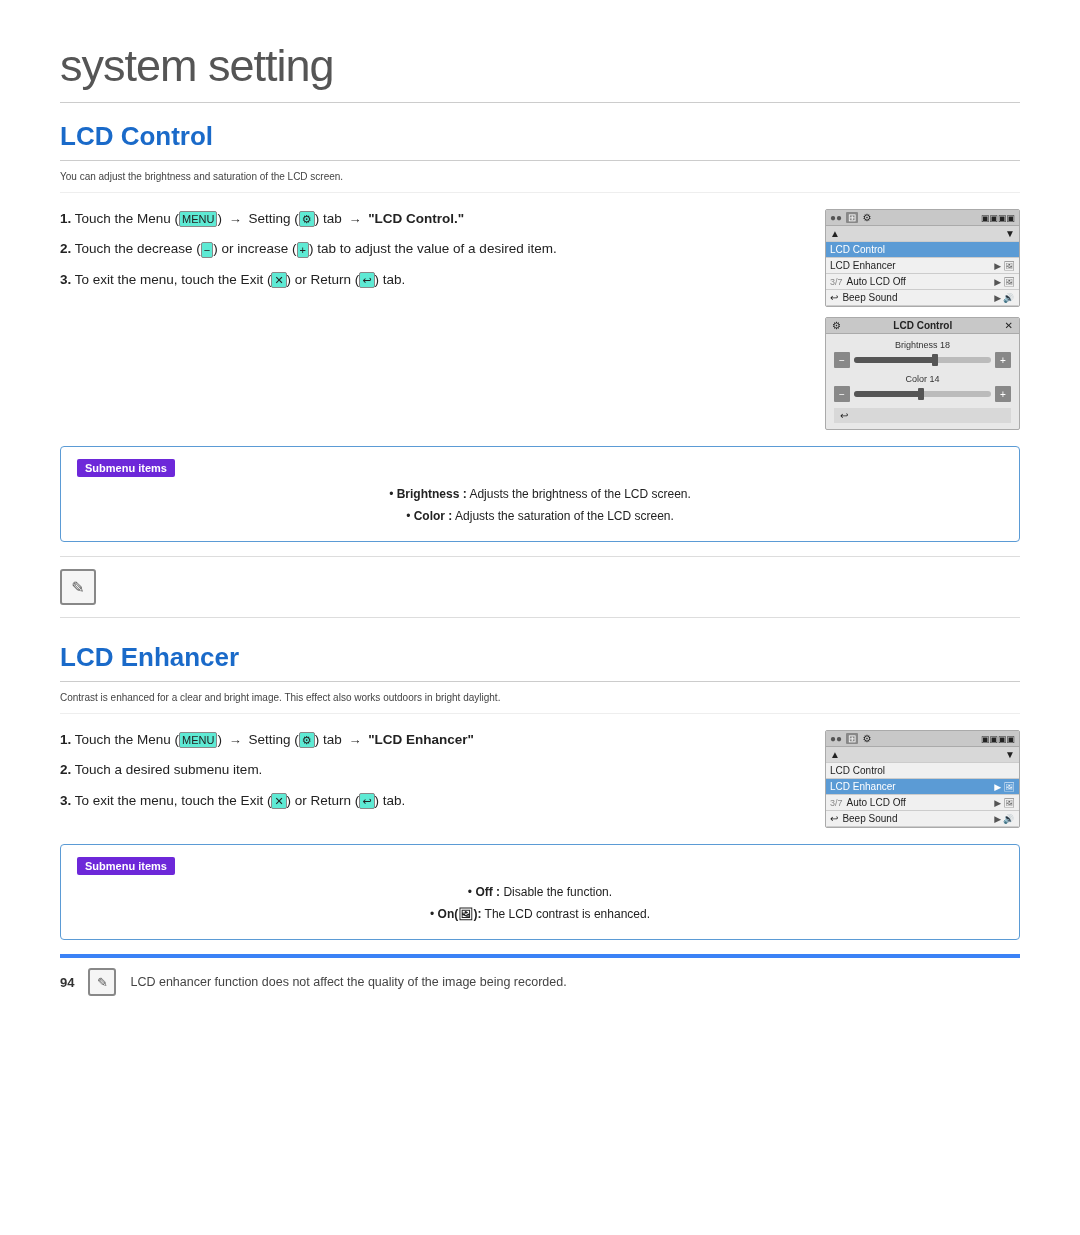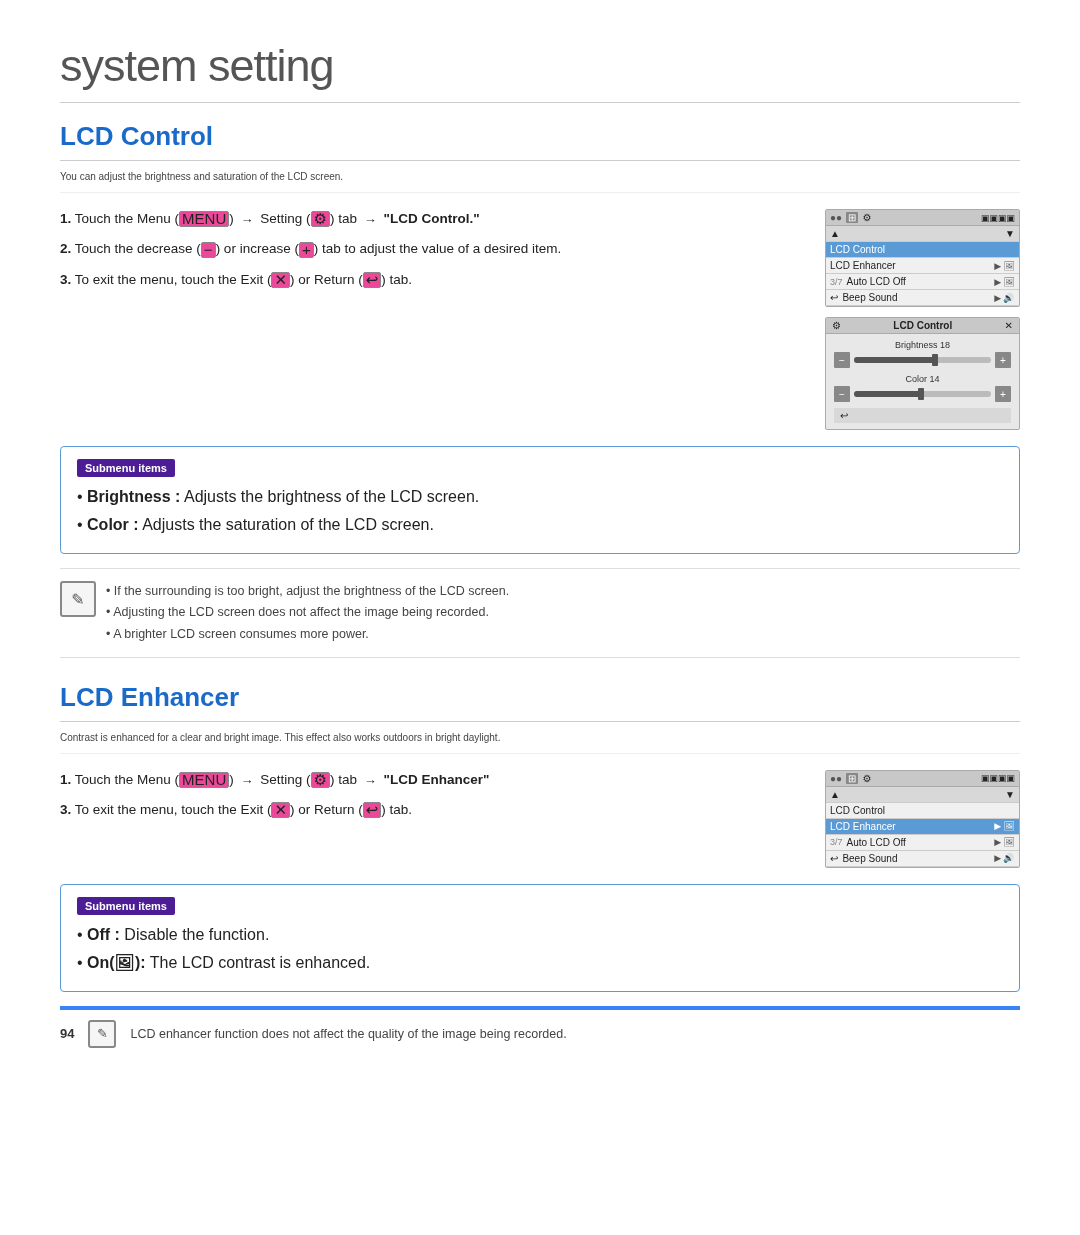"MENU" .inline-icon { background: #ec4899 -> #5eead4; font-size: 15px -> 11px }
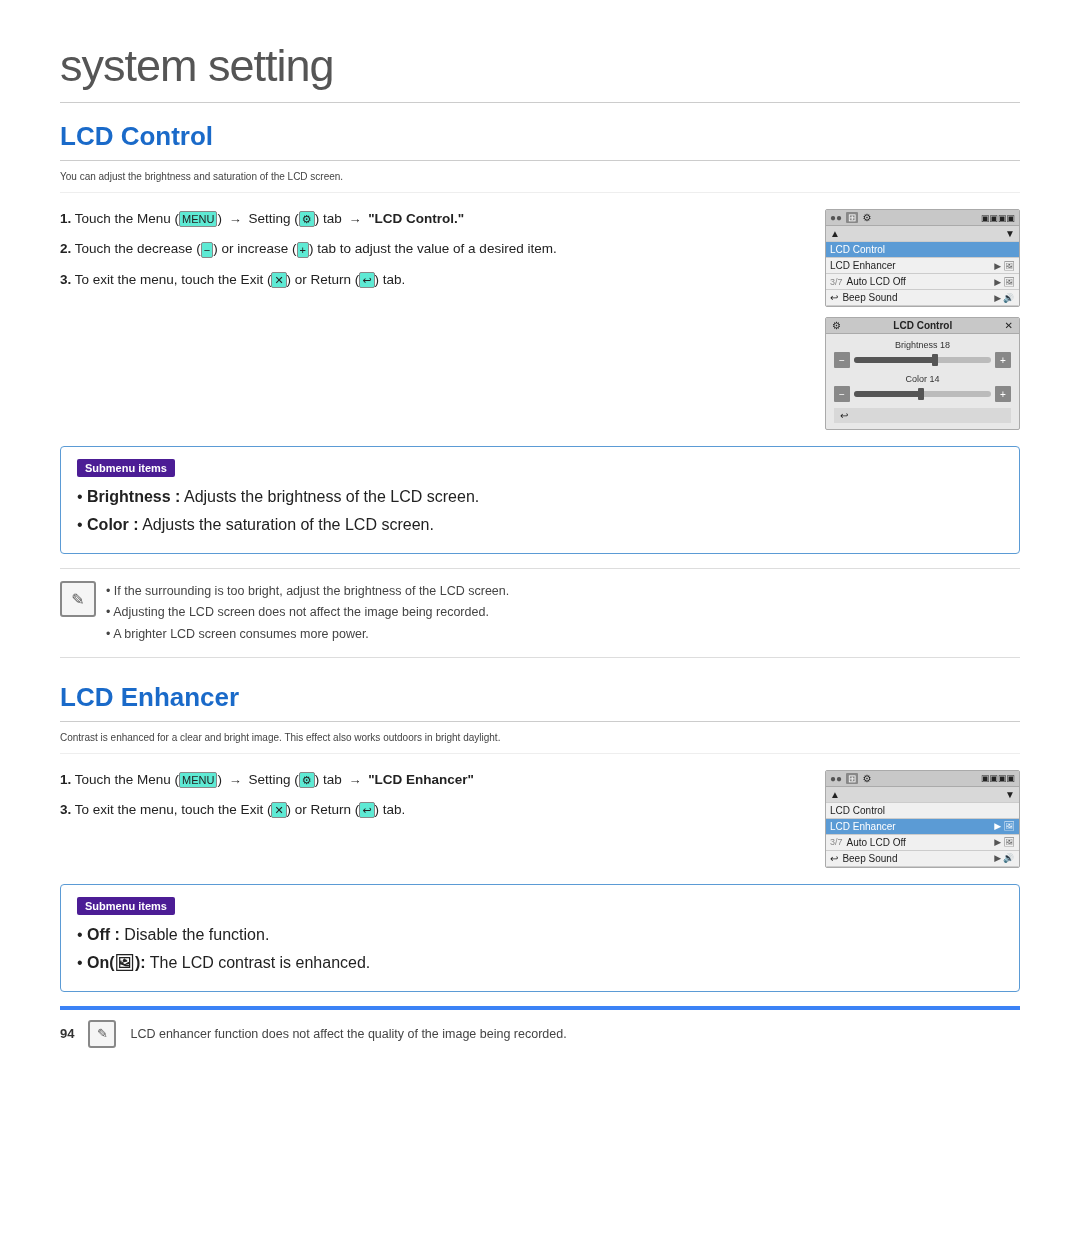"Submenu items" .submenu-title { background: #4c1d95 -> #6d28d9 }
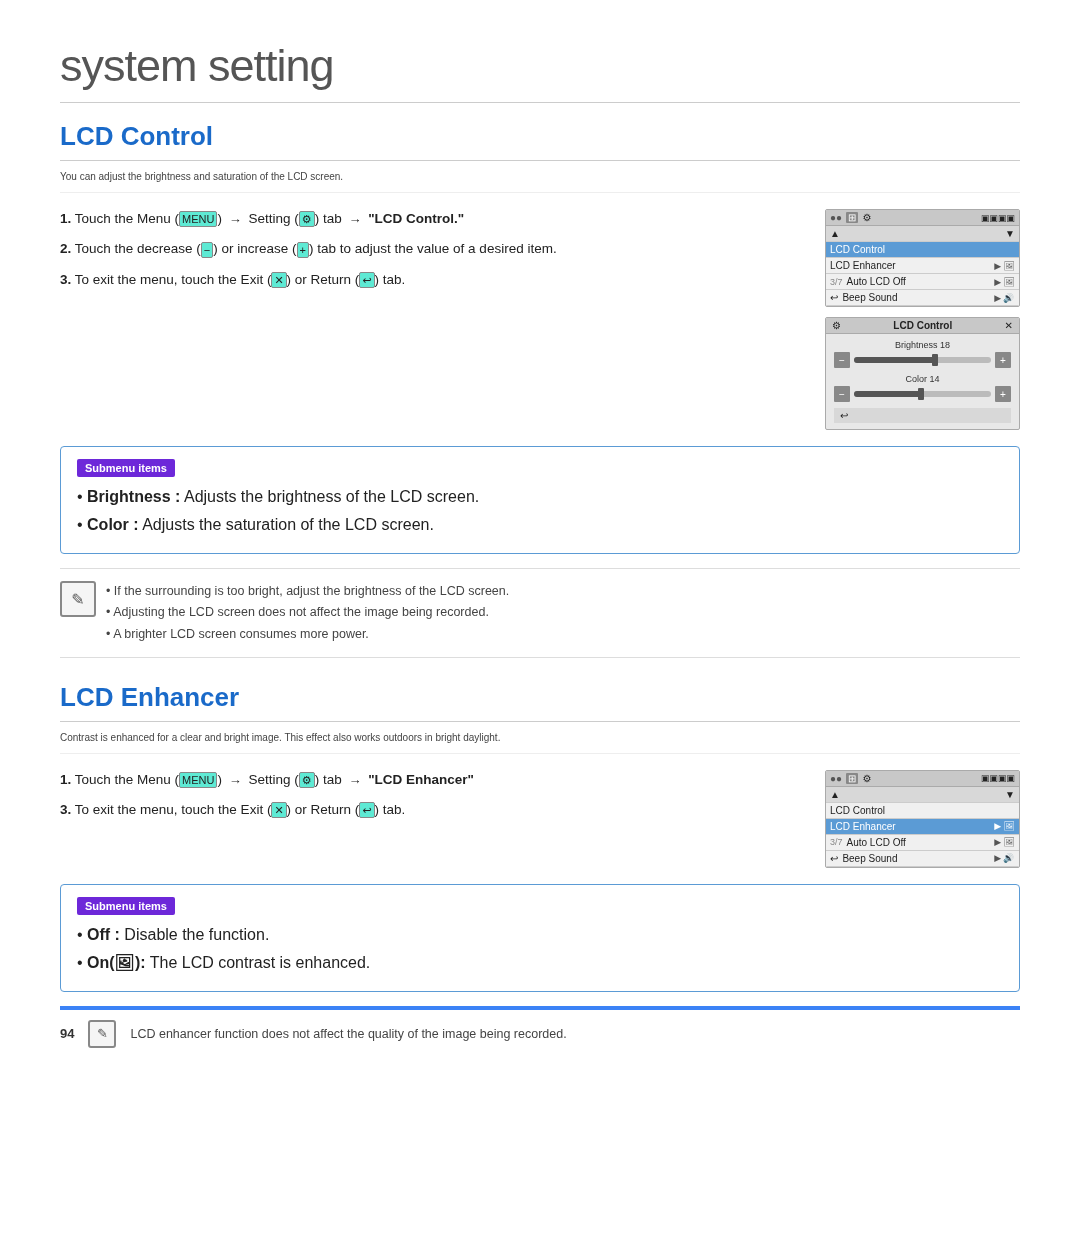"• Brightness : Adjusts the" .submenu-item { font-size: 16px -> 12px; text-align: none -> center }
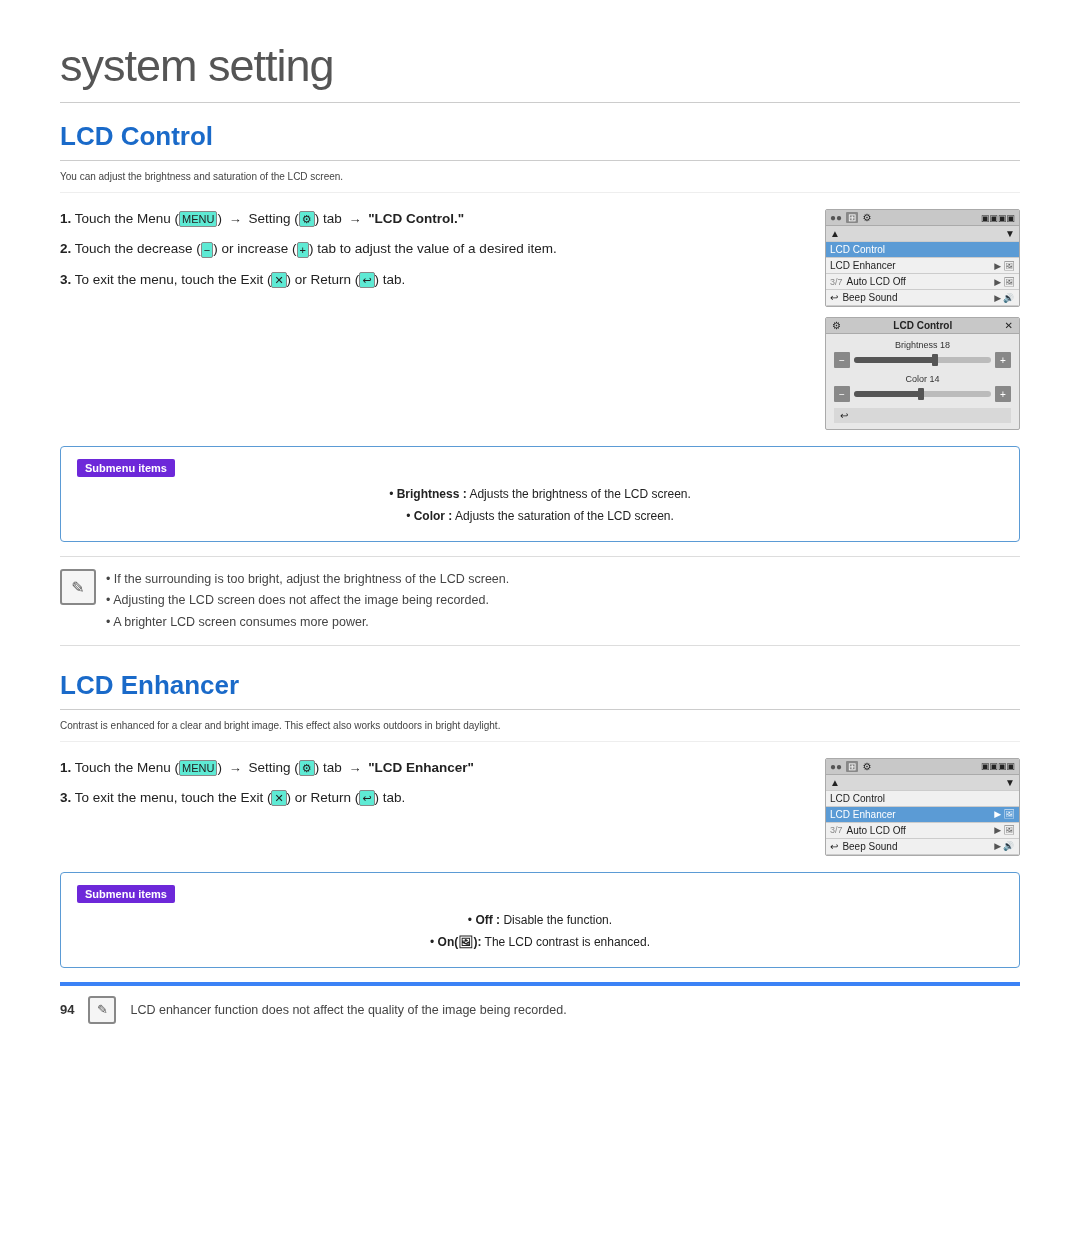"• If the surrounding is" div.note-text { html: <div> • If the surrounding is too bright, adjust the brightness of the LCD screen.<br> • Adjusting the LCD screen does not affect the image being recorded.<br> • A brighter LCD screen consumes more power. </div> -> none }
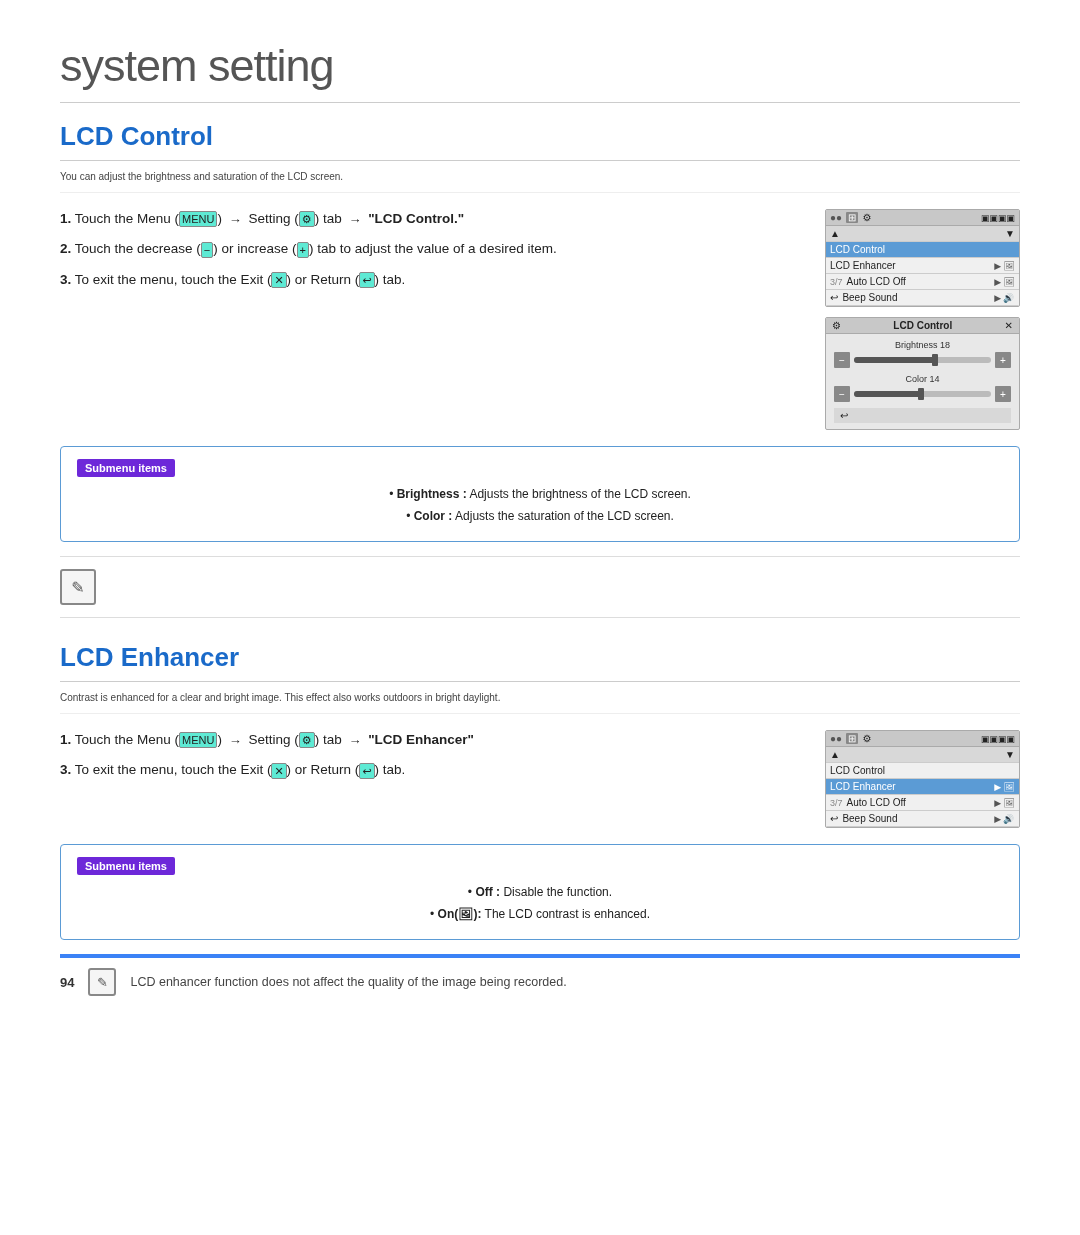"2. Touch a desired submenu" div.step { html: none -> <div> <span>2.</span> Touch a desired submenu item. </div> }
